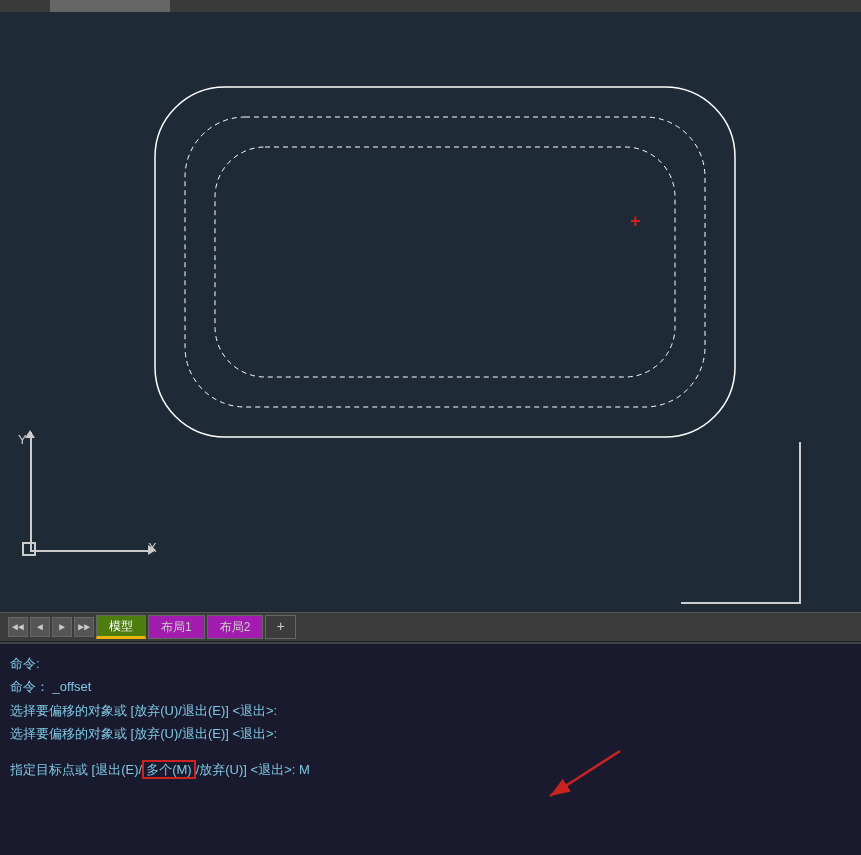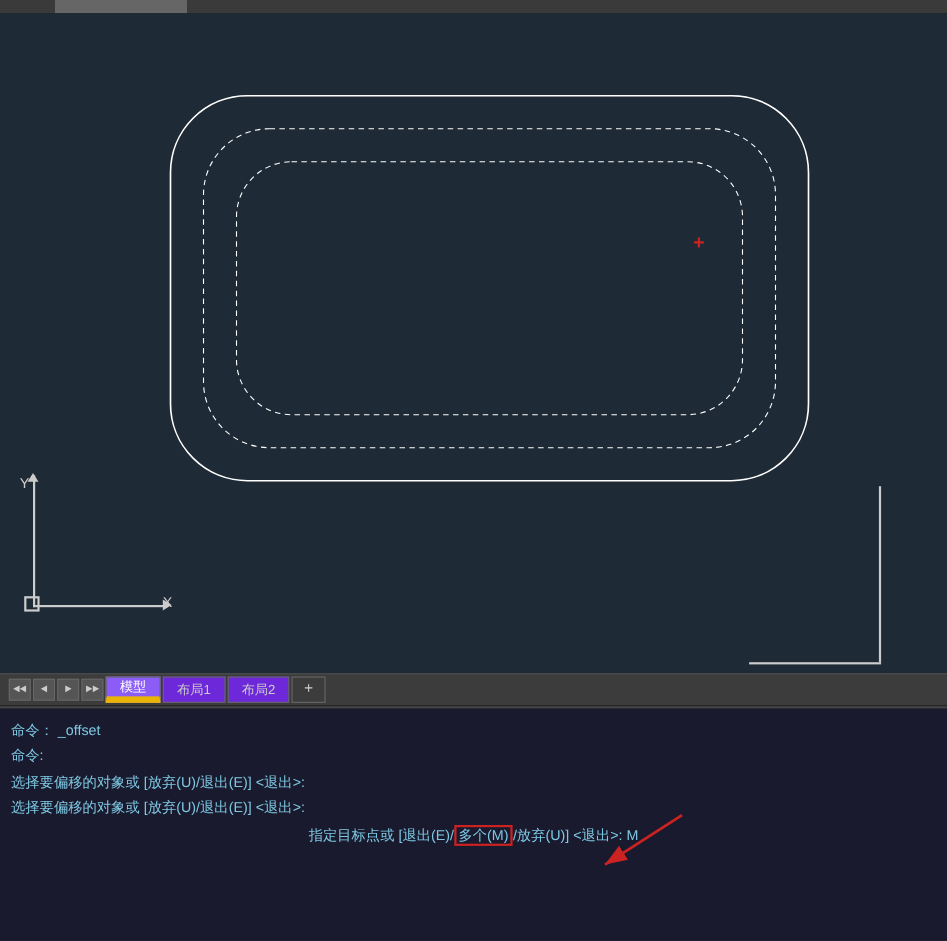"模型" .tab.active { background: #8b5cf6 -> #4d7c0f; border-bottom: 6px solid #eab308 -> 3px solid #eab308 }
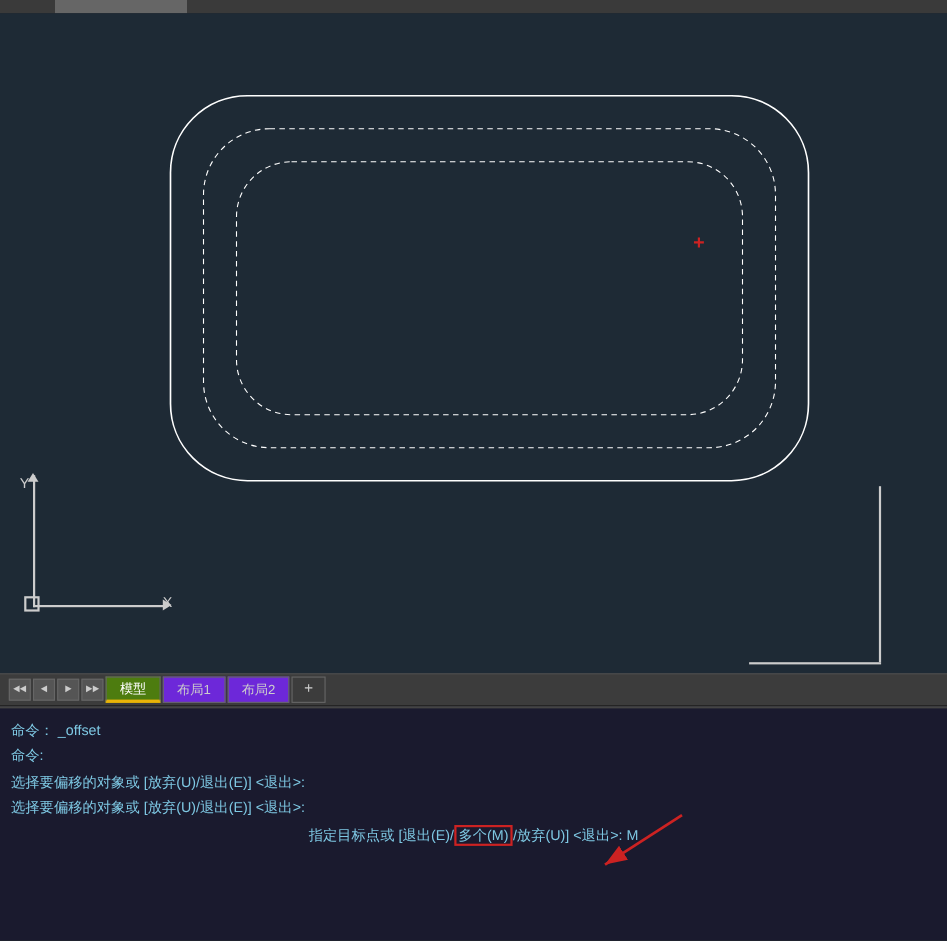"布局1" .tab { background: #6d28d9 -> #a21caf }
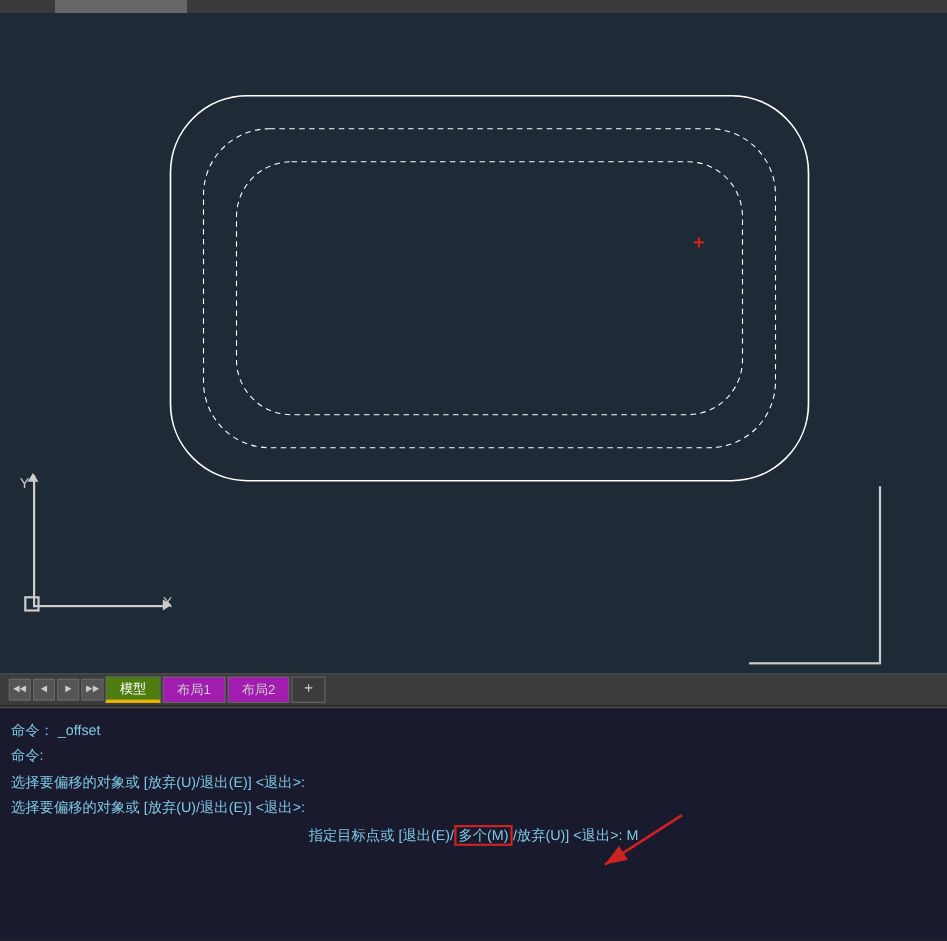"命令： _offset" div.cmd-line { order: before "命令:" -> after "命令:" }
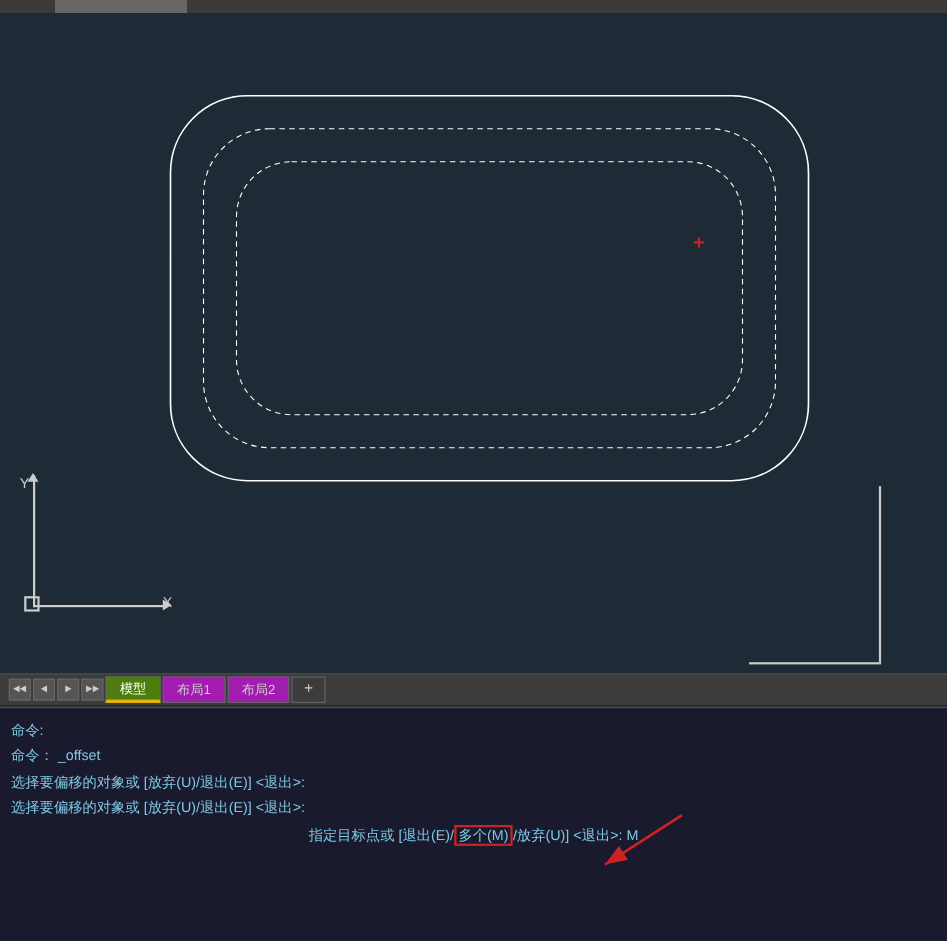"指定目标点或 [退出(E)/ 多个(M) /放弃(U)] <退出>:" div.cmd-line { margin-top: 2px -> 12px; text-align: center -> none }
